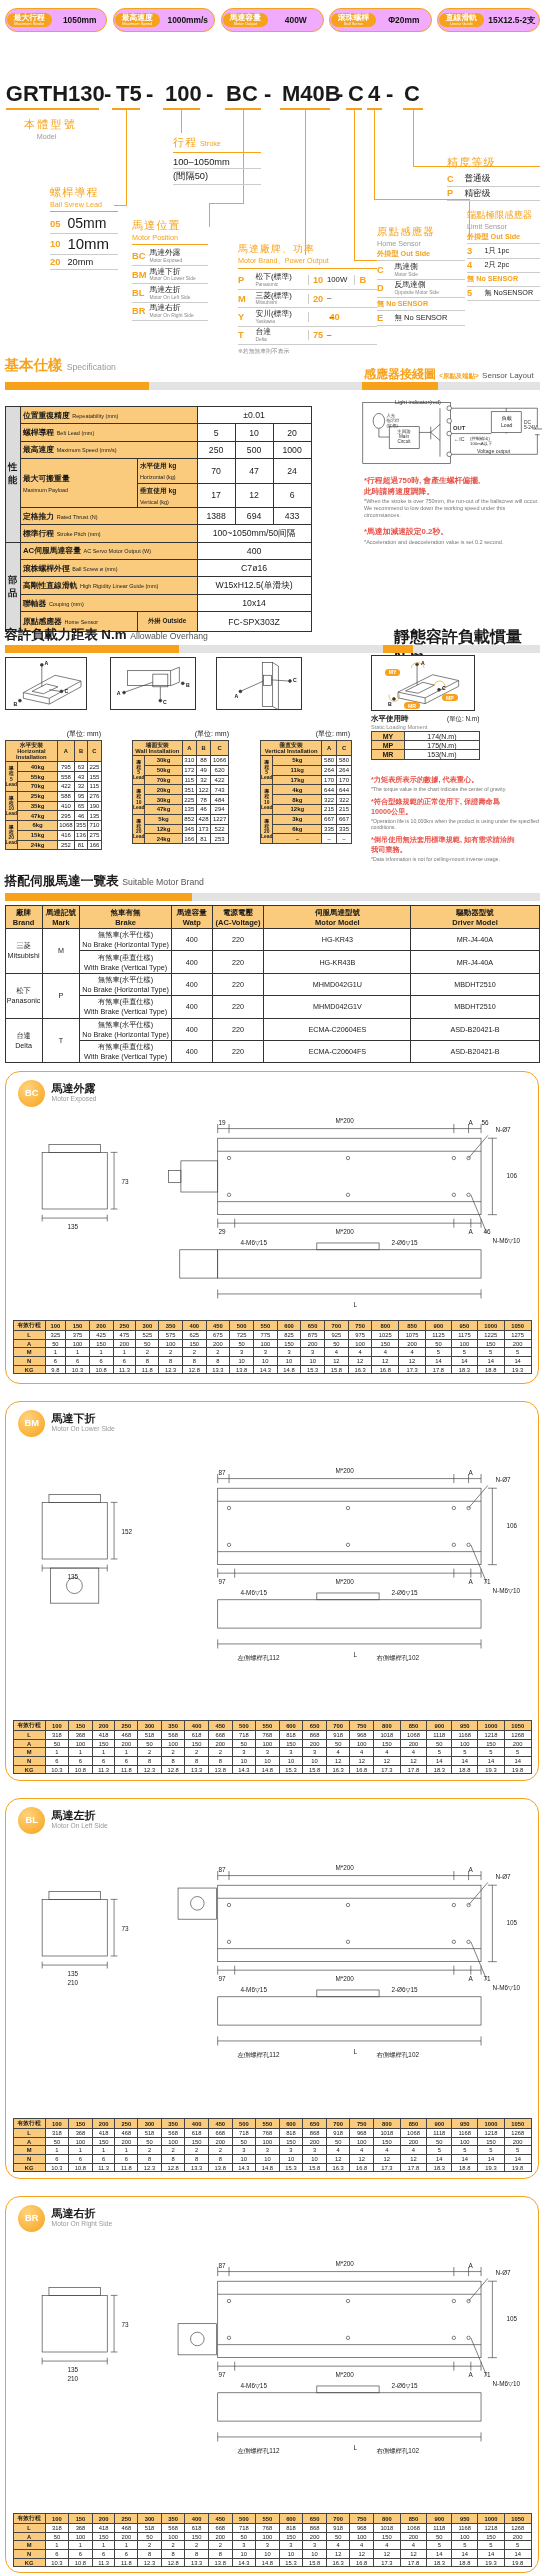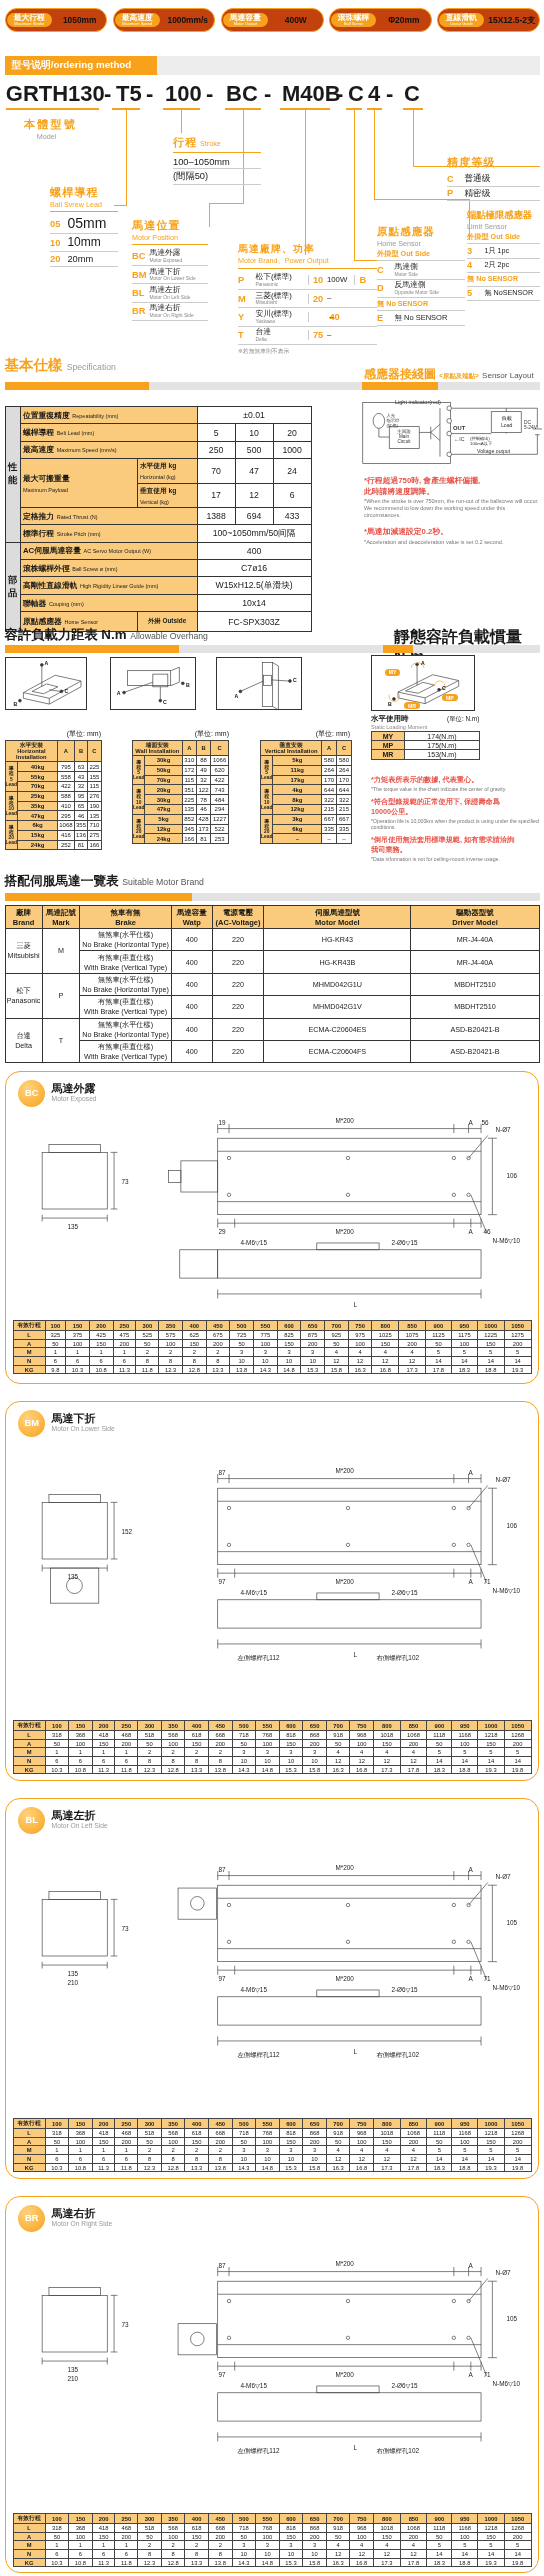"最大行程" .pill { background: #c2410c -> #f0abfc }
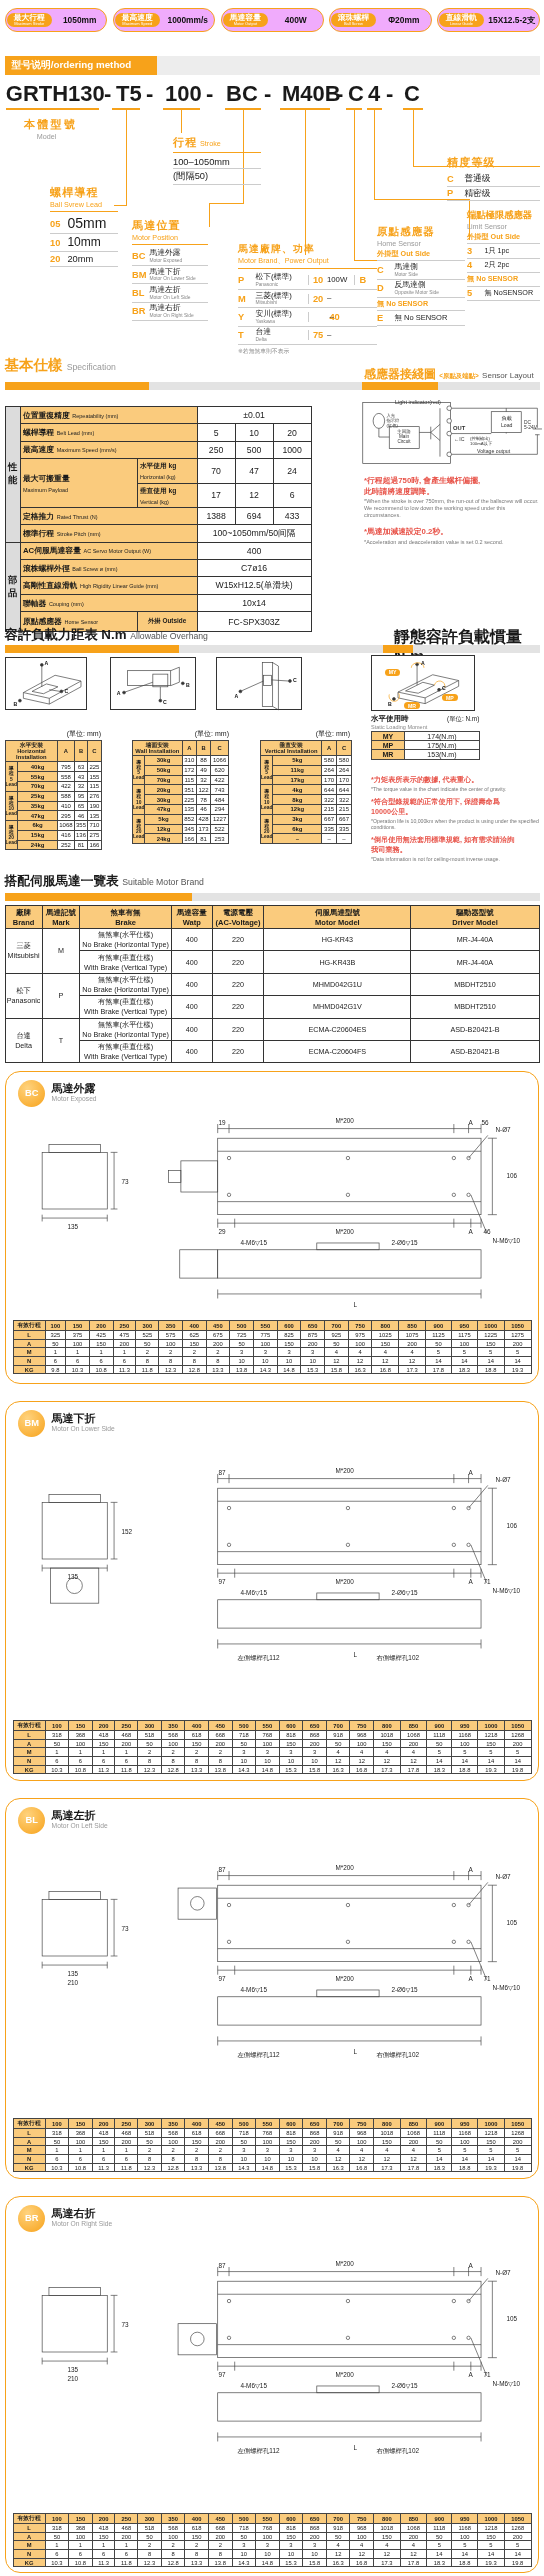"型号说明/ordering method" div.ord-bar { html: <div> <div>型号说明/ordering method</div> </div> -> none }
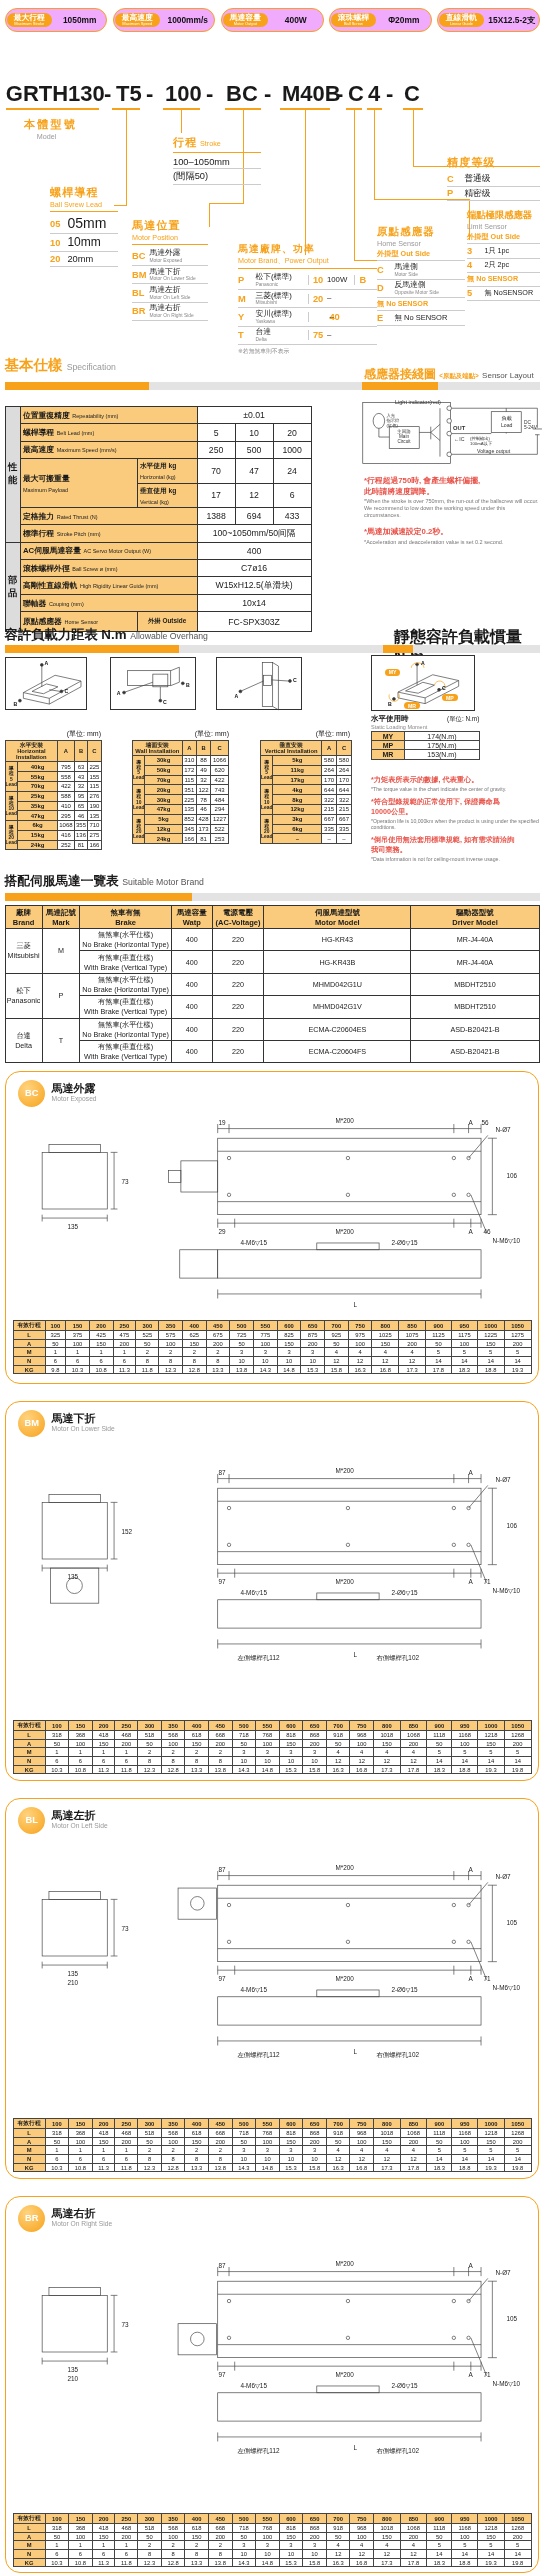"本體型號" .co-zh { font-weight: bold -> normal }
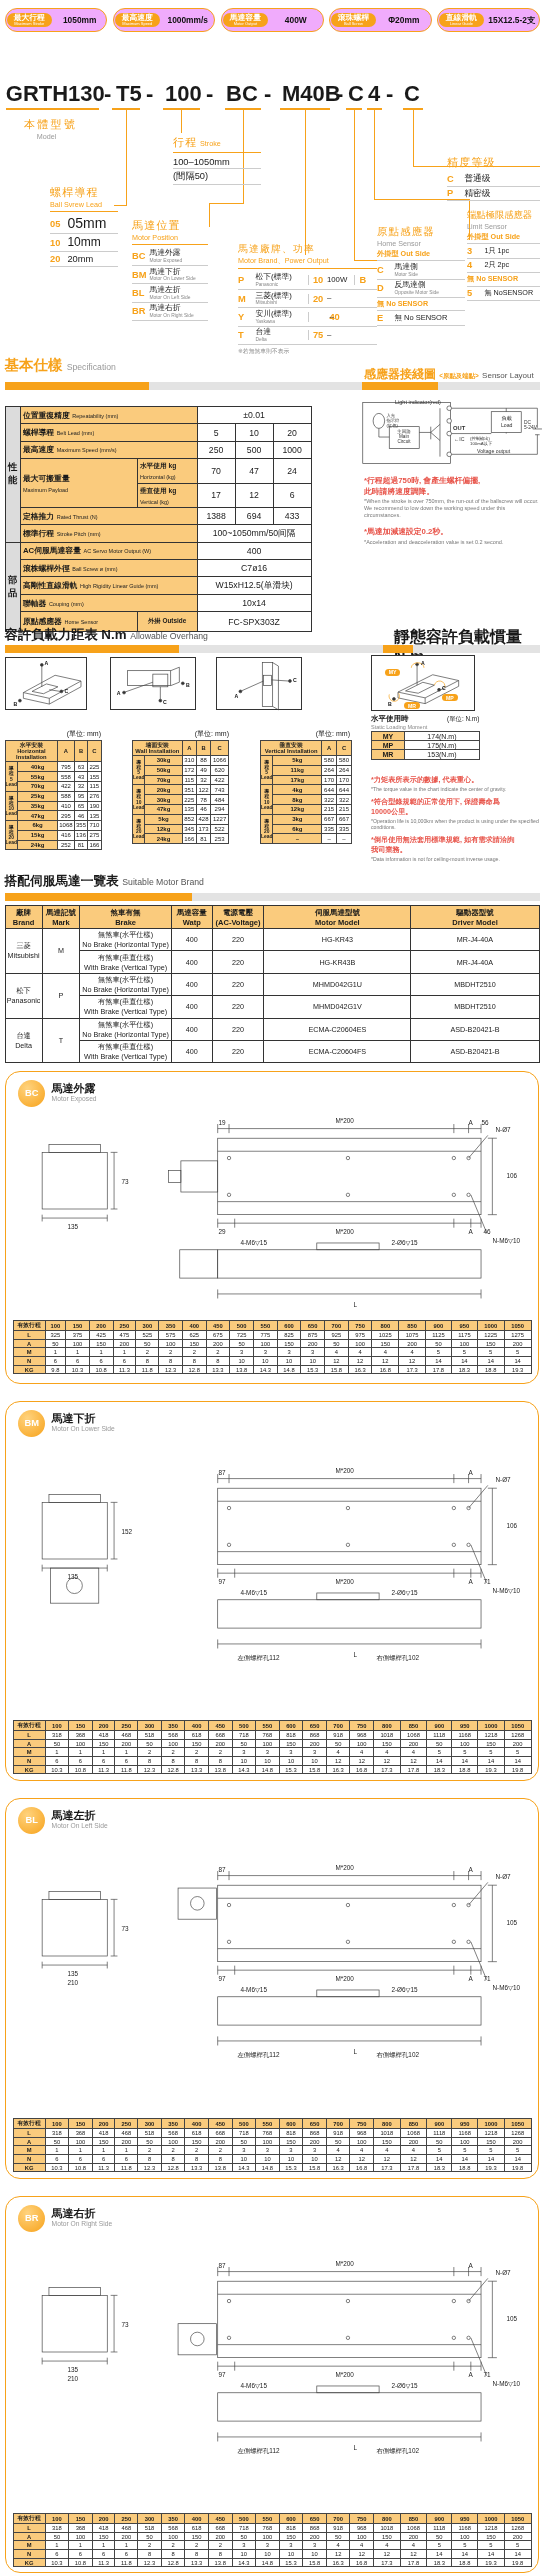"10mm" span.lz { font-size: 12px -> 15px }
